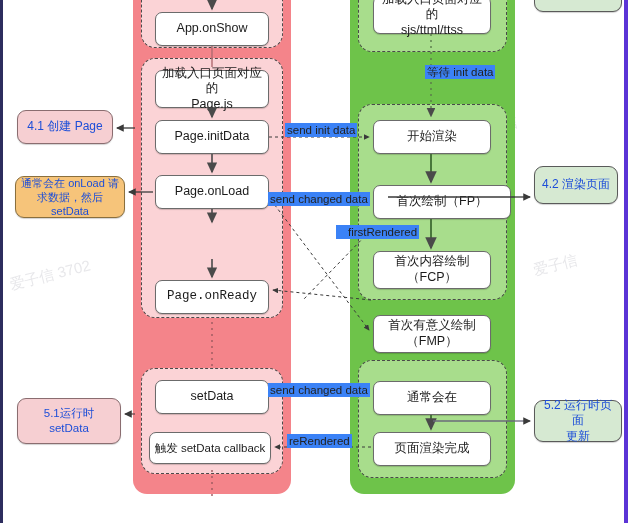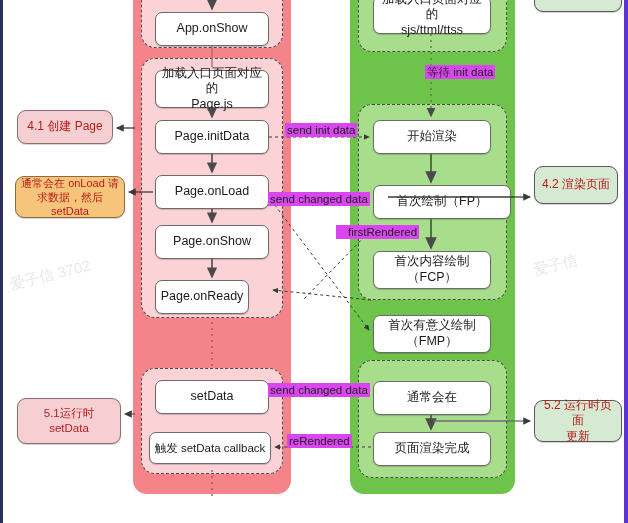"等待 init data" .edgelabel { background: #d946ef -> #3b82f6 }
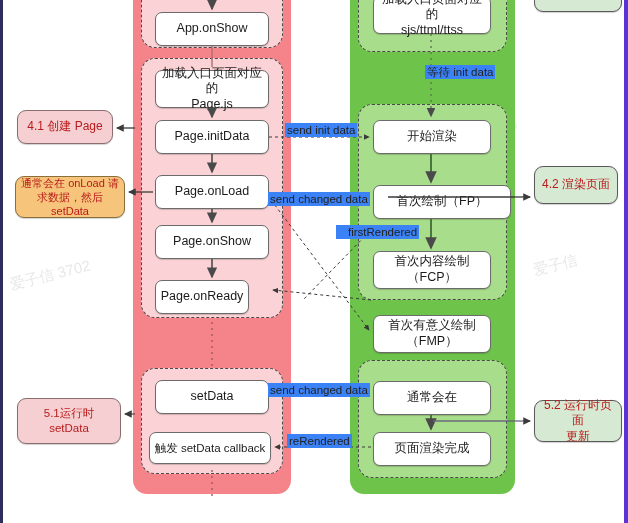"4.1 创建 Page" .side { color: #b91c1c -> #1d4ed8 }
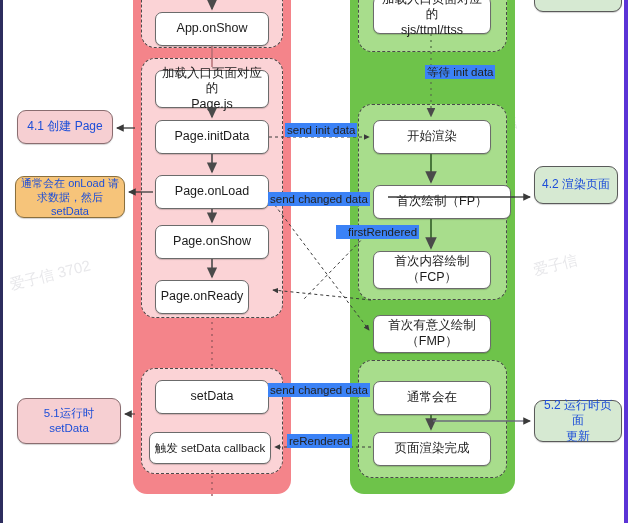"Page.onShow" div.node { html: <div>Page.onShow</div> -> none }
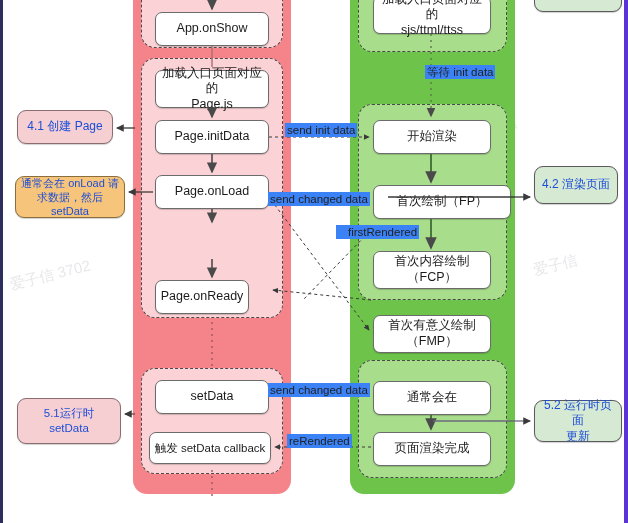"Page.onReady" div.node { font-family: none -> Liberation Mono, monospace; width: 94px -> 114px }
